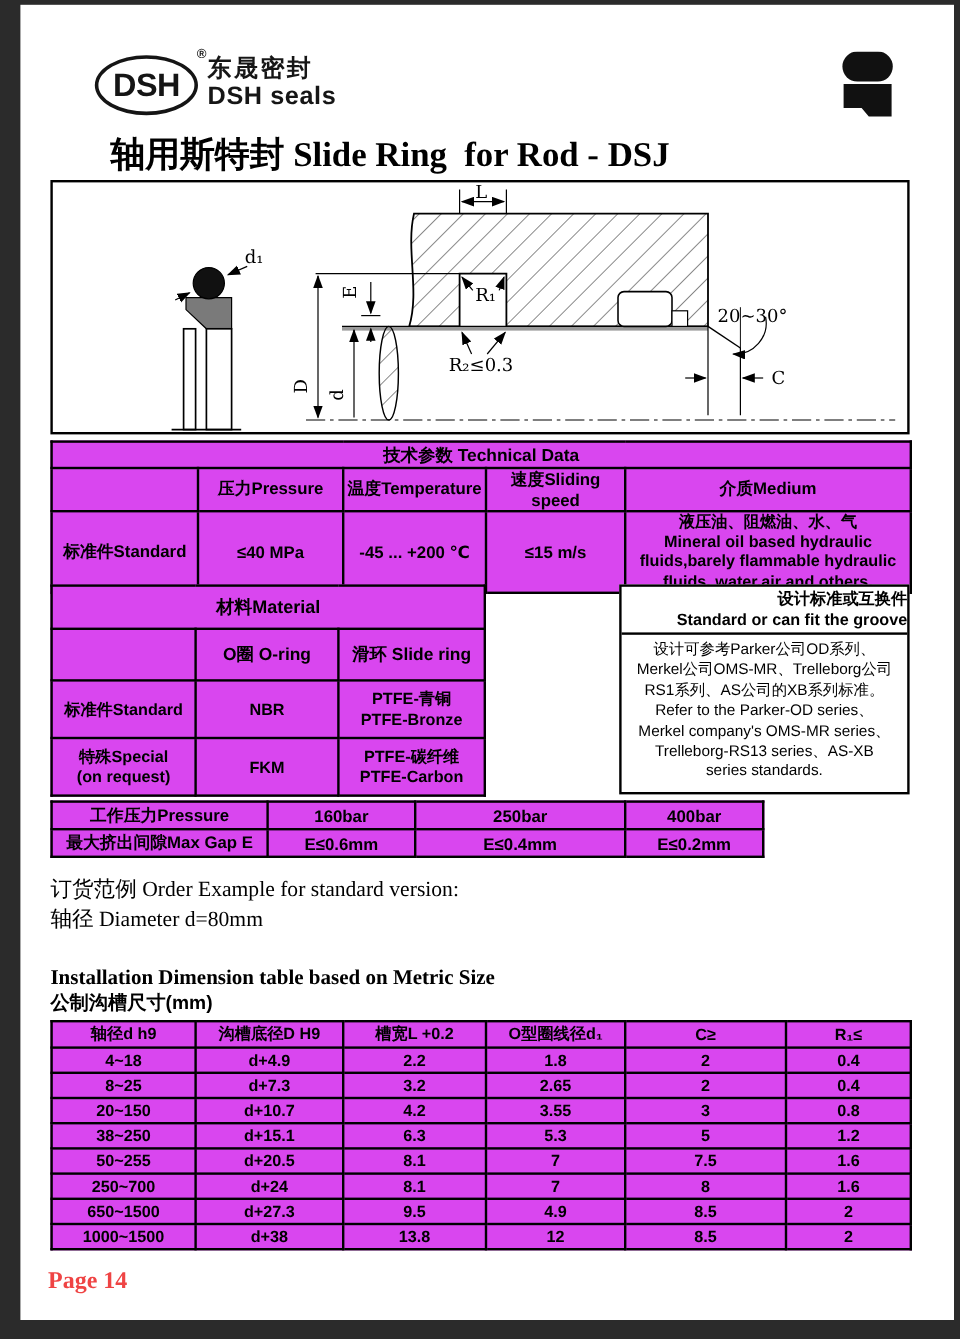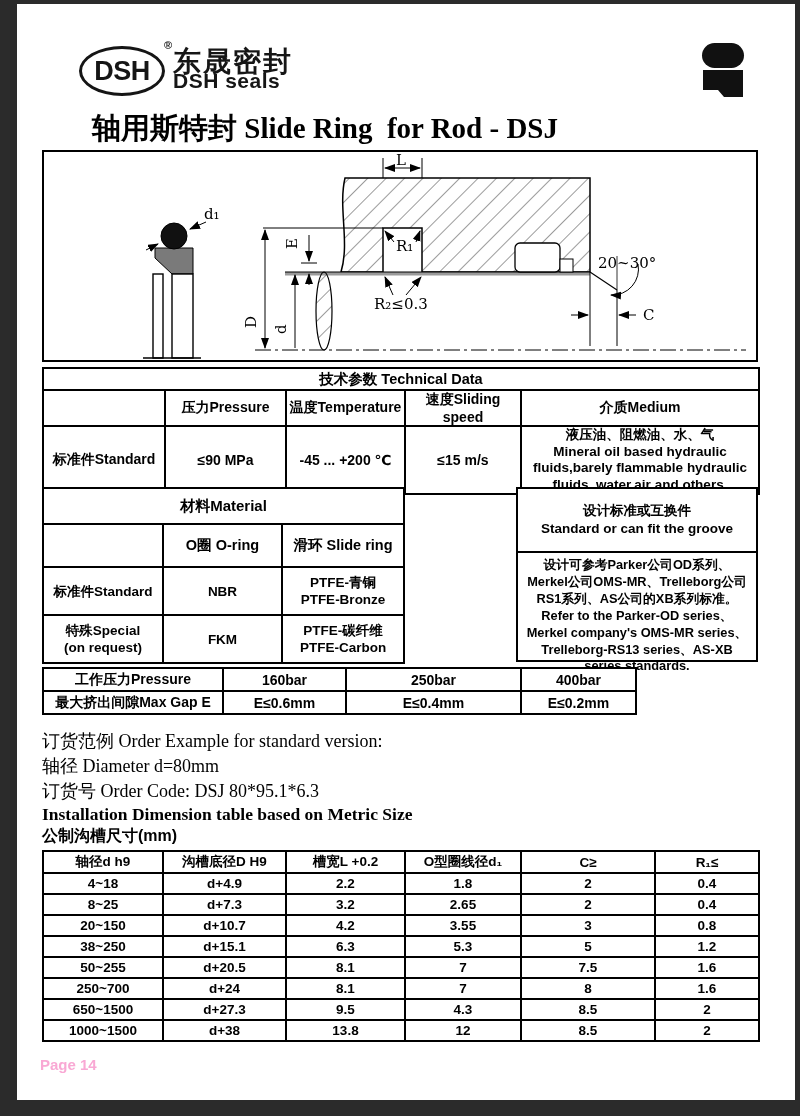"东晟密封" .brand-cn { font-size: 28px -> 20px }
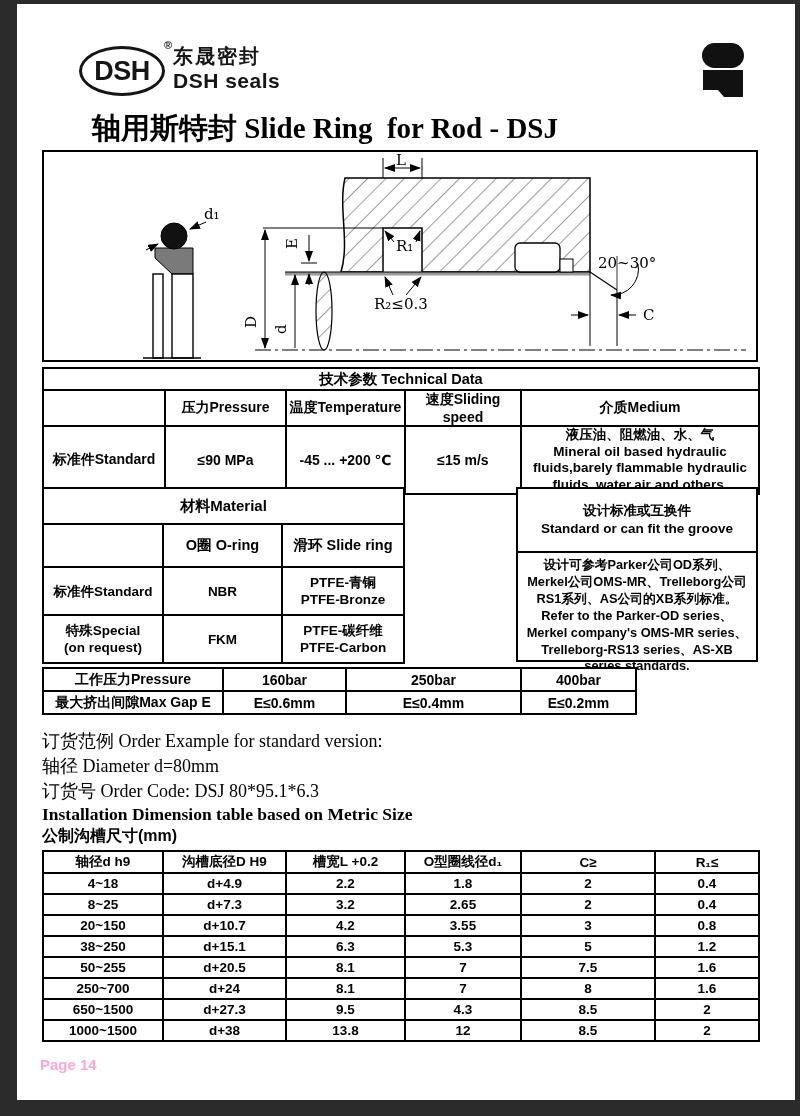"技术参数 Technical Data" table { background: #ffffff -> #d946ef }
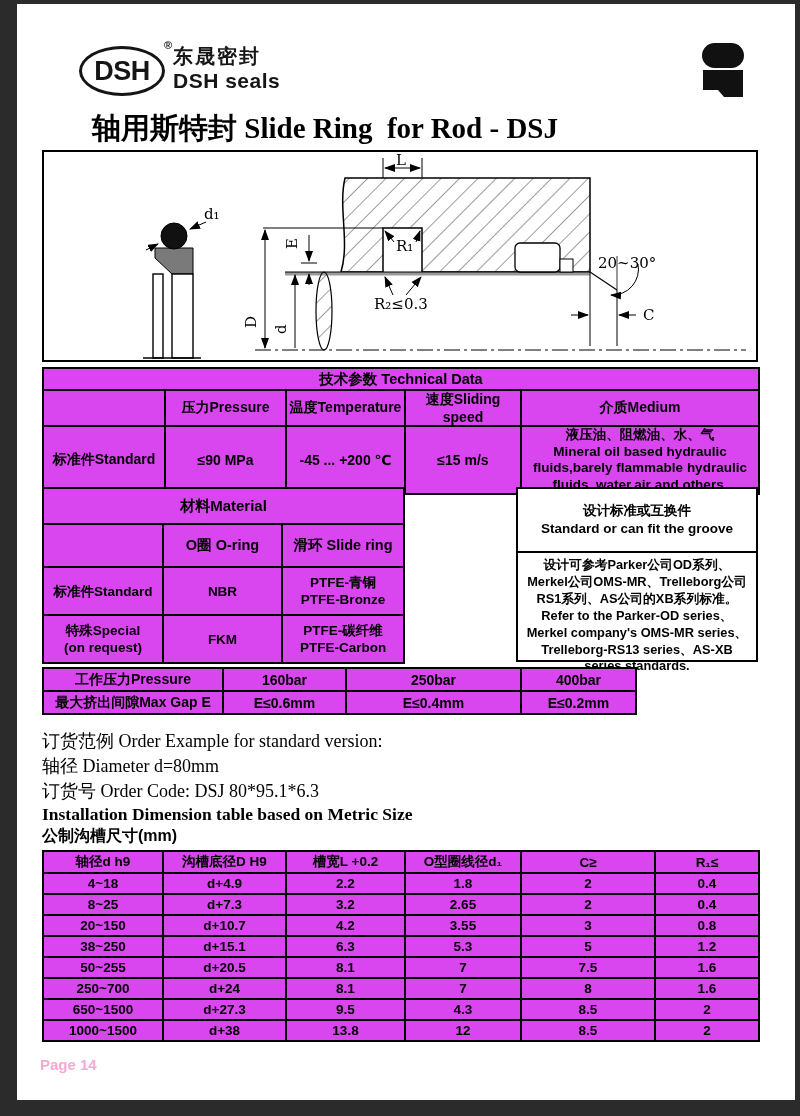"≤90 MPa" td { text: 90 -> 40 }
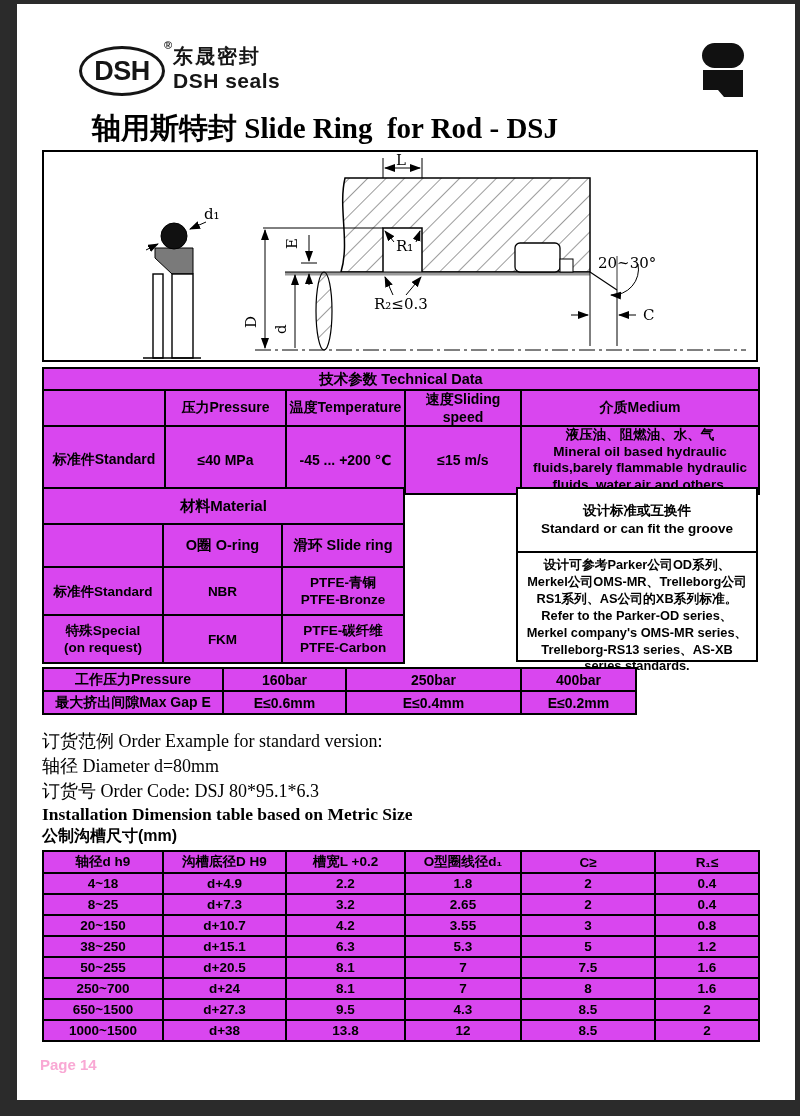"设计标准或互换件" .design .dt { padding: 13px 0 -> 1px 0; text-align: center -> right }
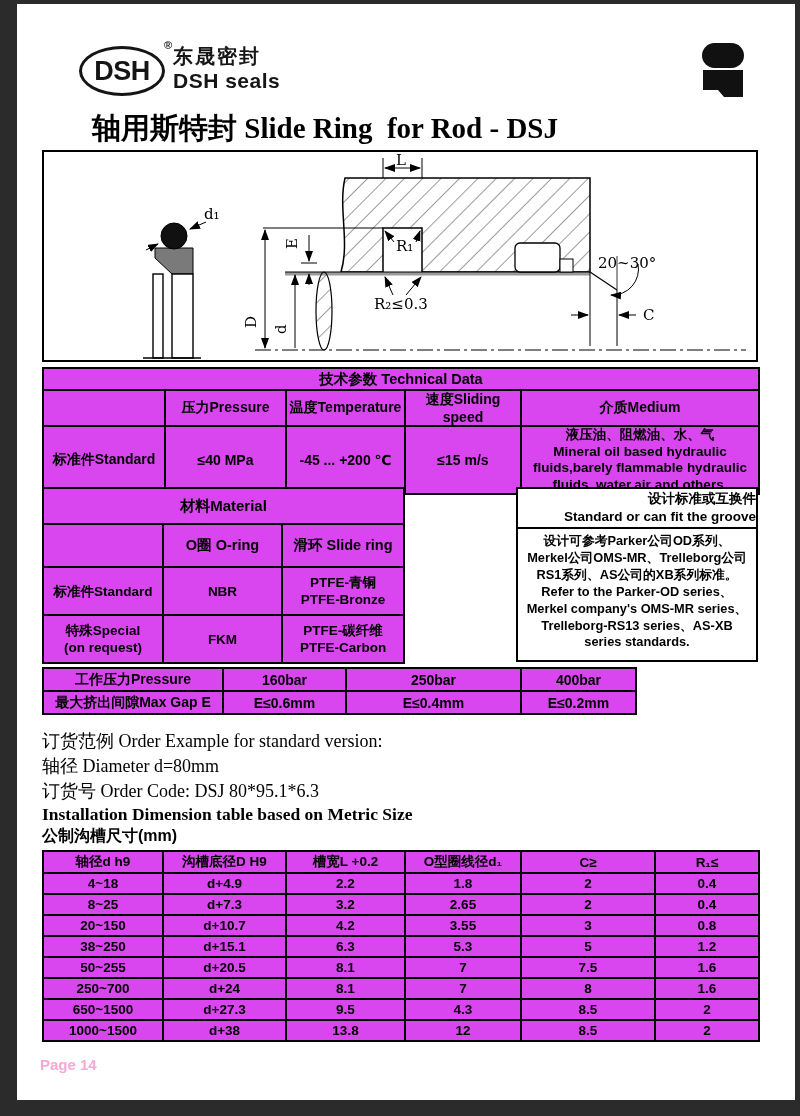"设计可参考Parker公司OD系列、" .design .db { font-weight: bold -> normal }
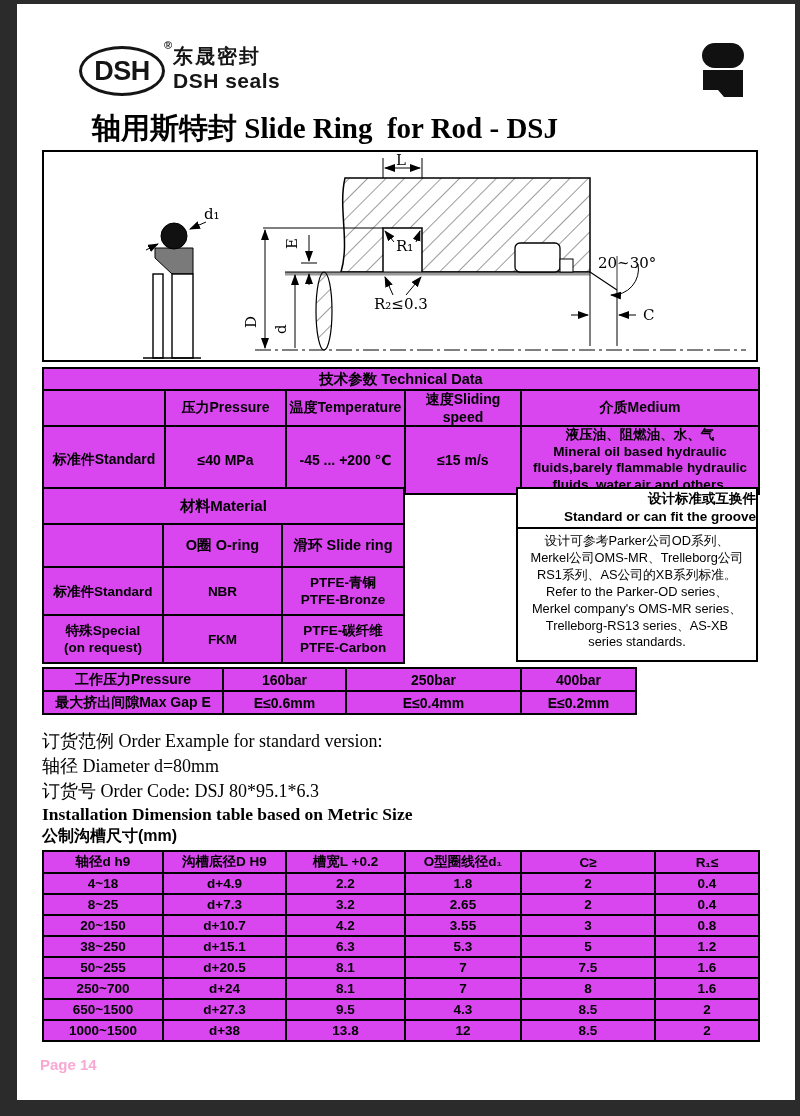"订货号 Order Code: DSJ 80*95.1*6.3" div { html: <div>订货号 Order Code: DSJ 80*95.1*6.3</div> -> none }
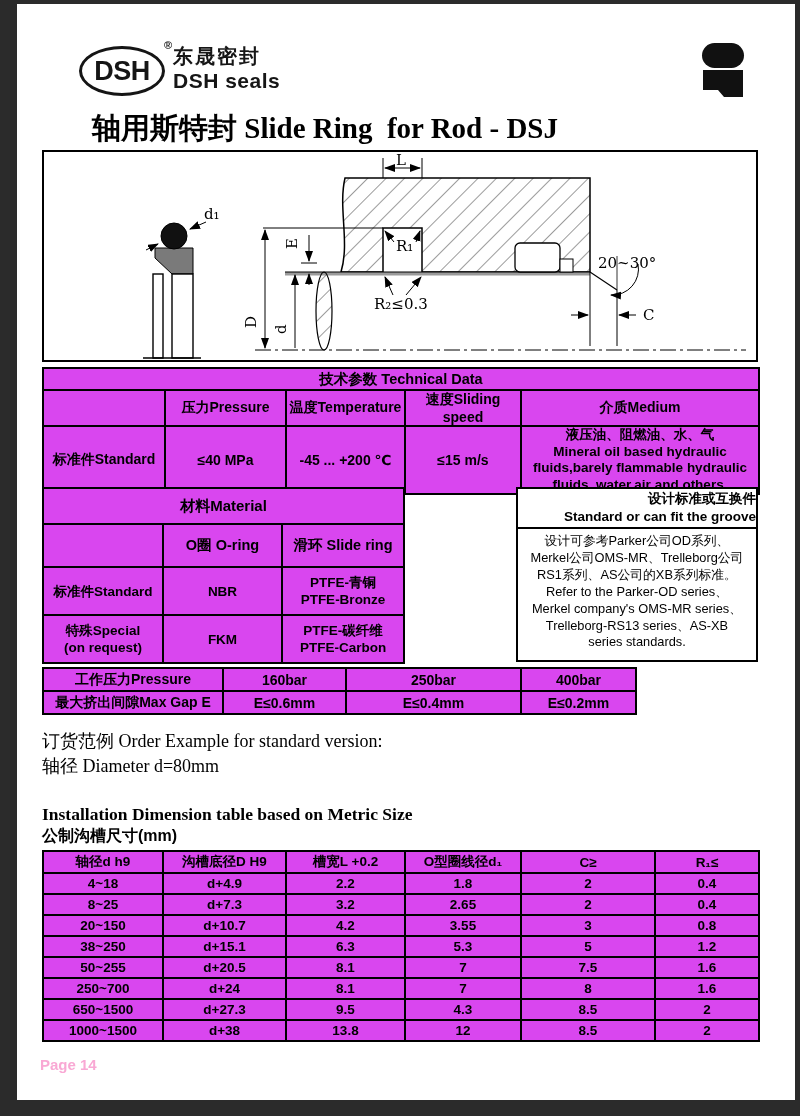"4.3" td { text: 4.3 -> 4.9 }
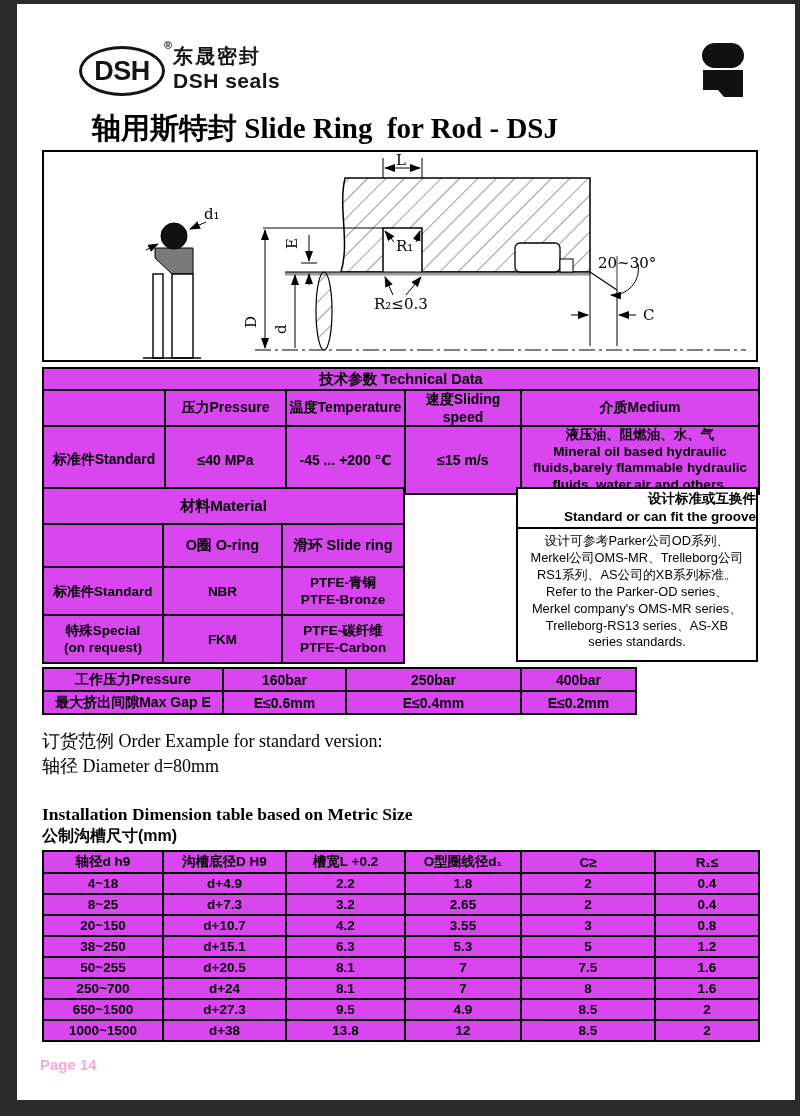"Page 14" .footer { color: #f9a8d4 -> #ef4444; font-family: Liberation Sans, sans-serif -> Liberation Serif, serif; font-size: 15px -> 20px }
